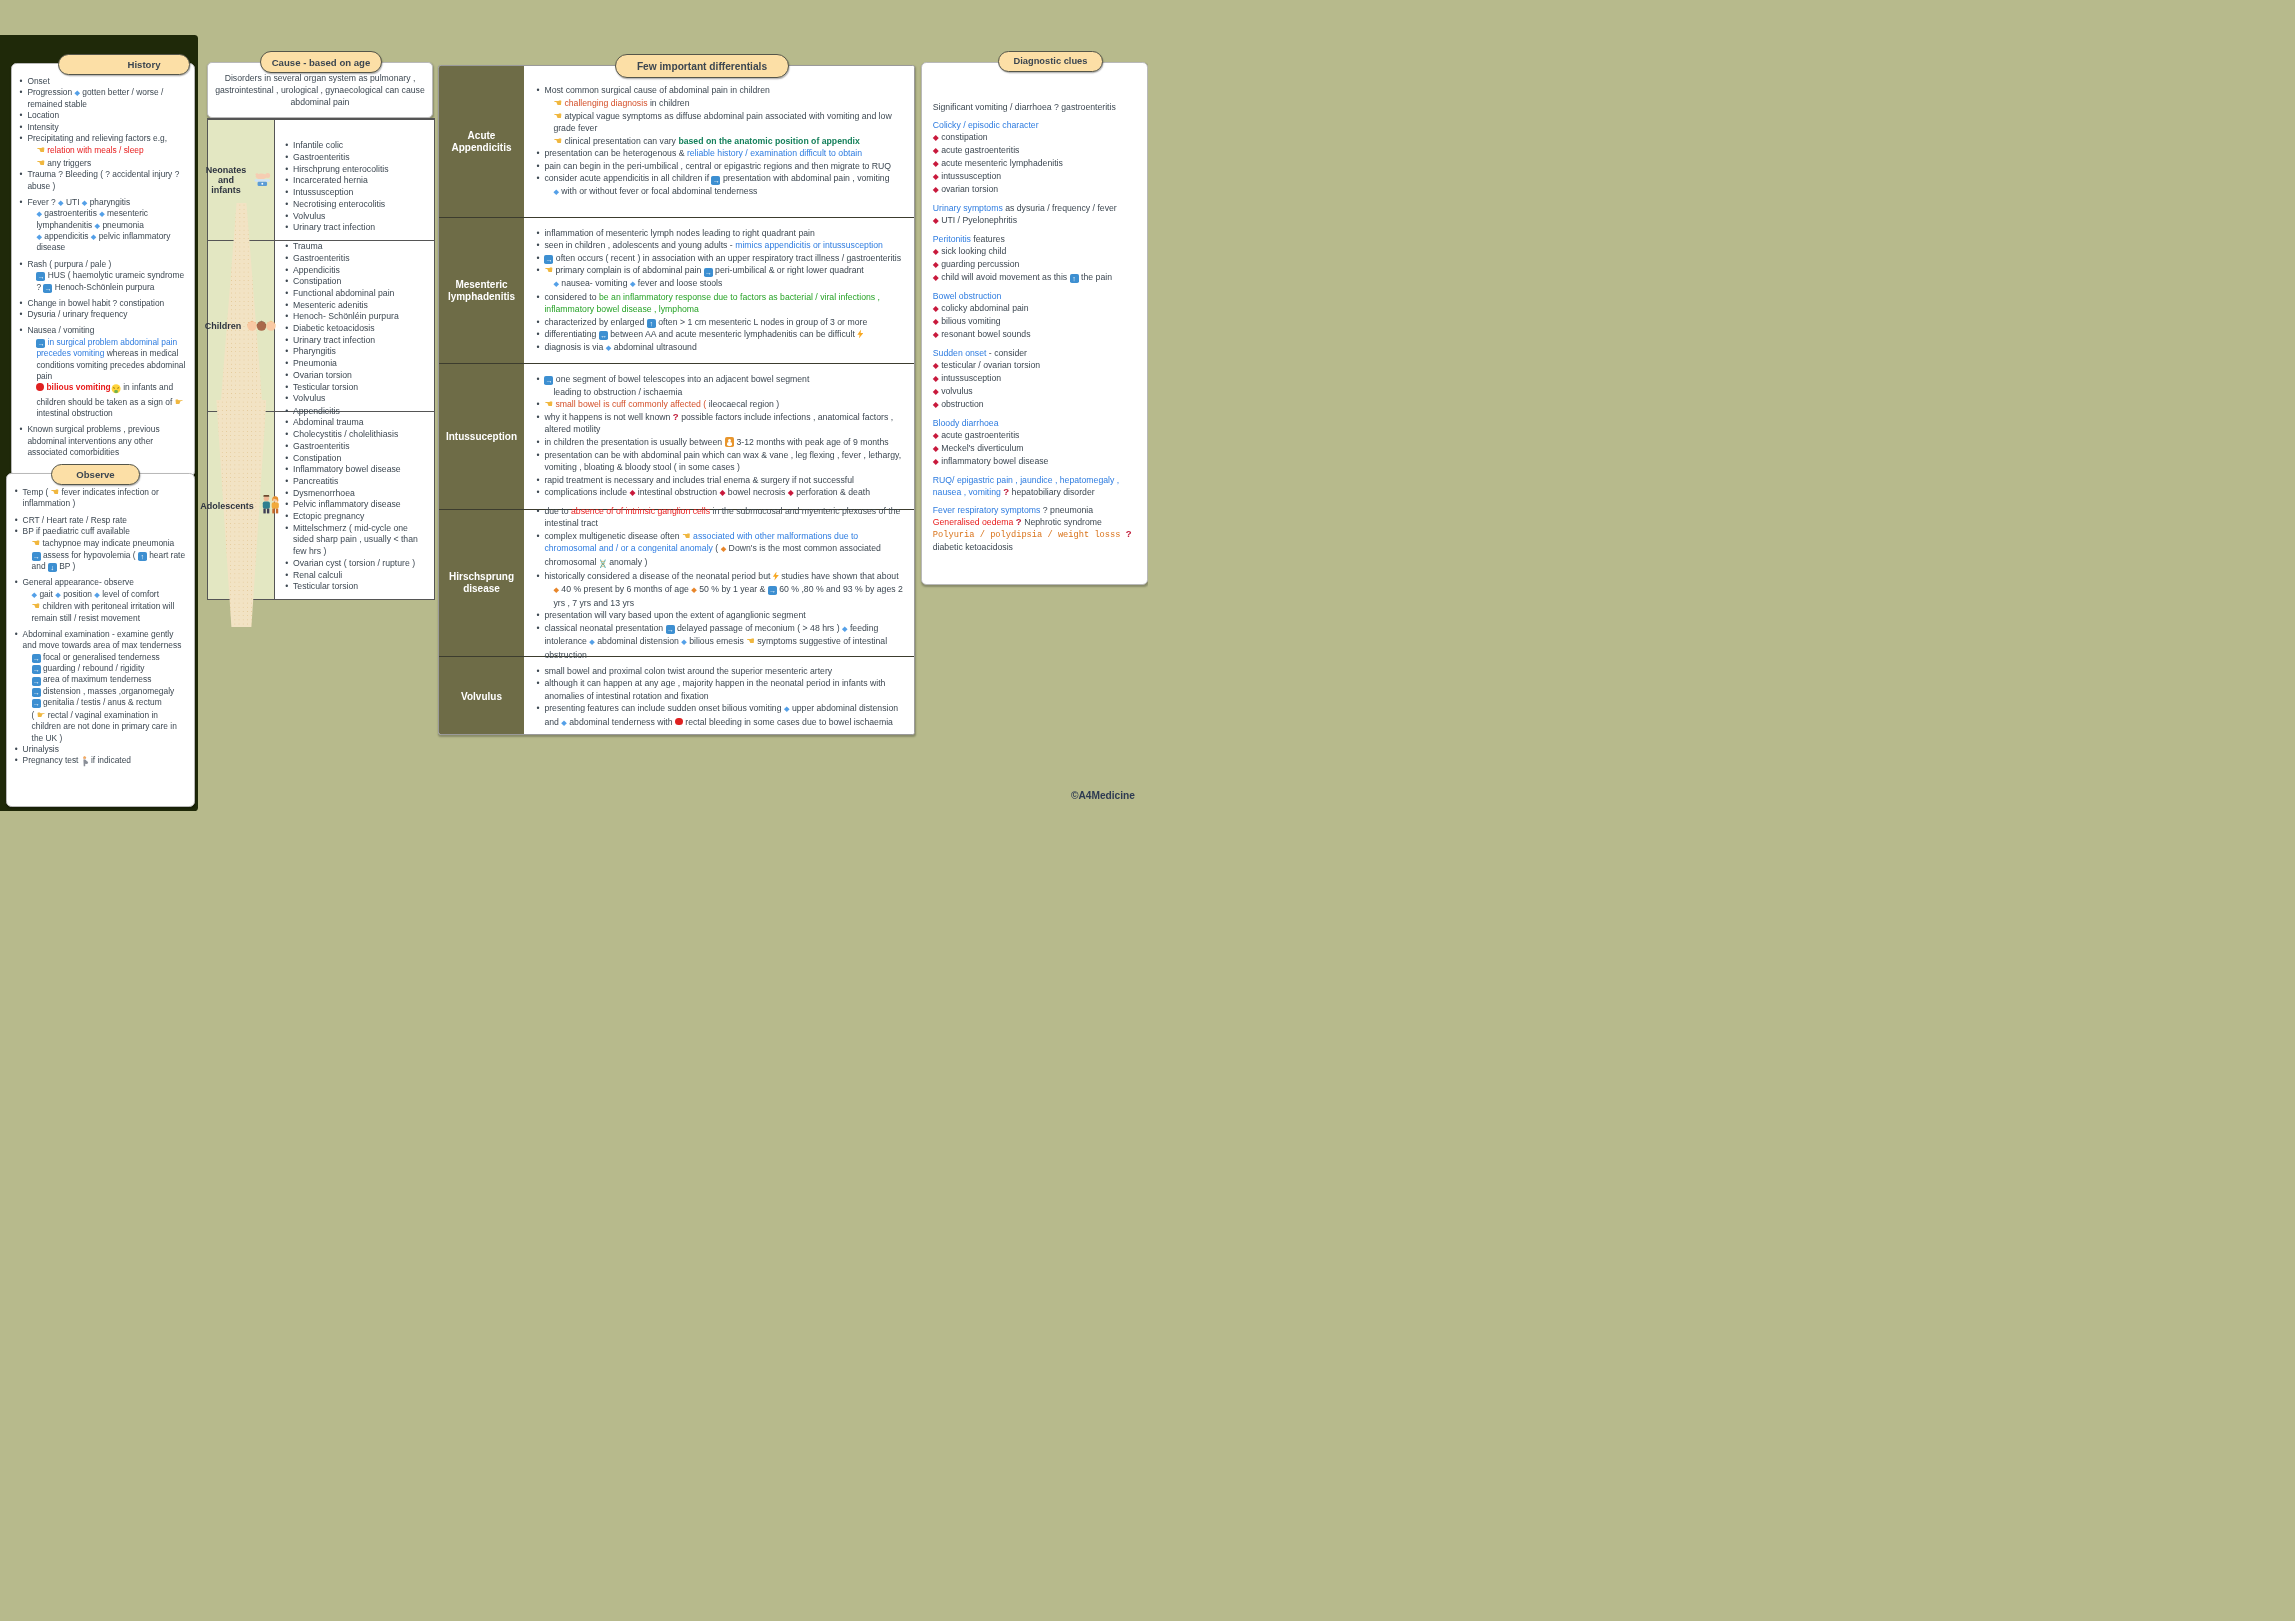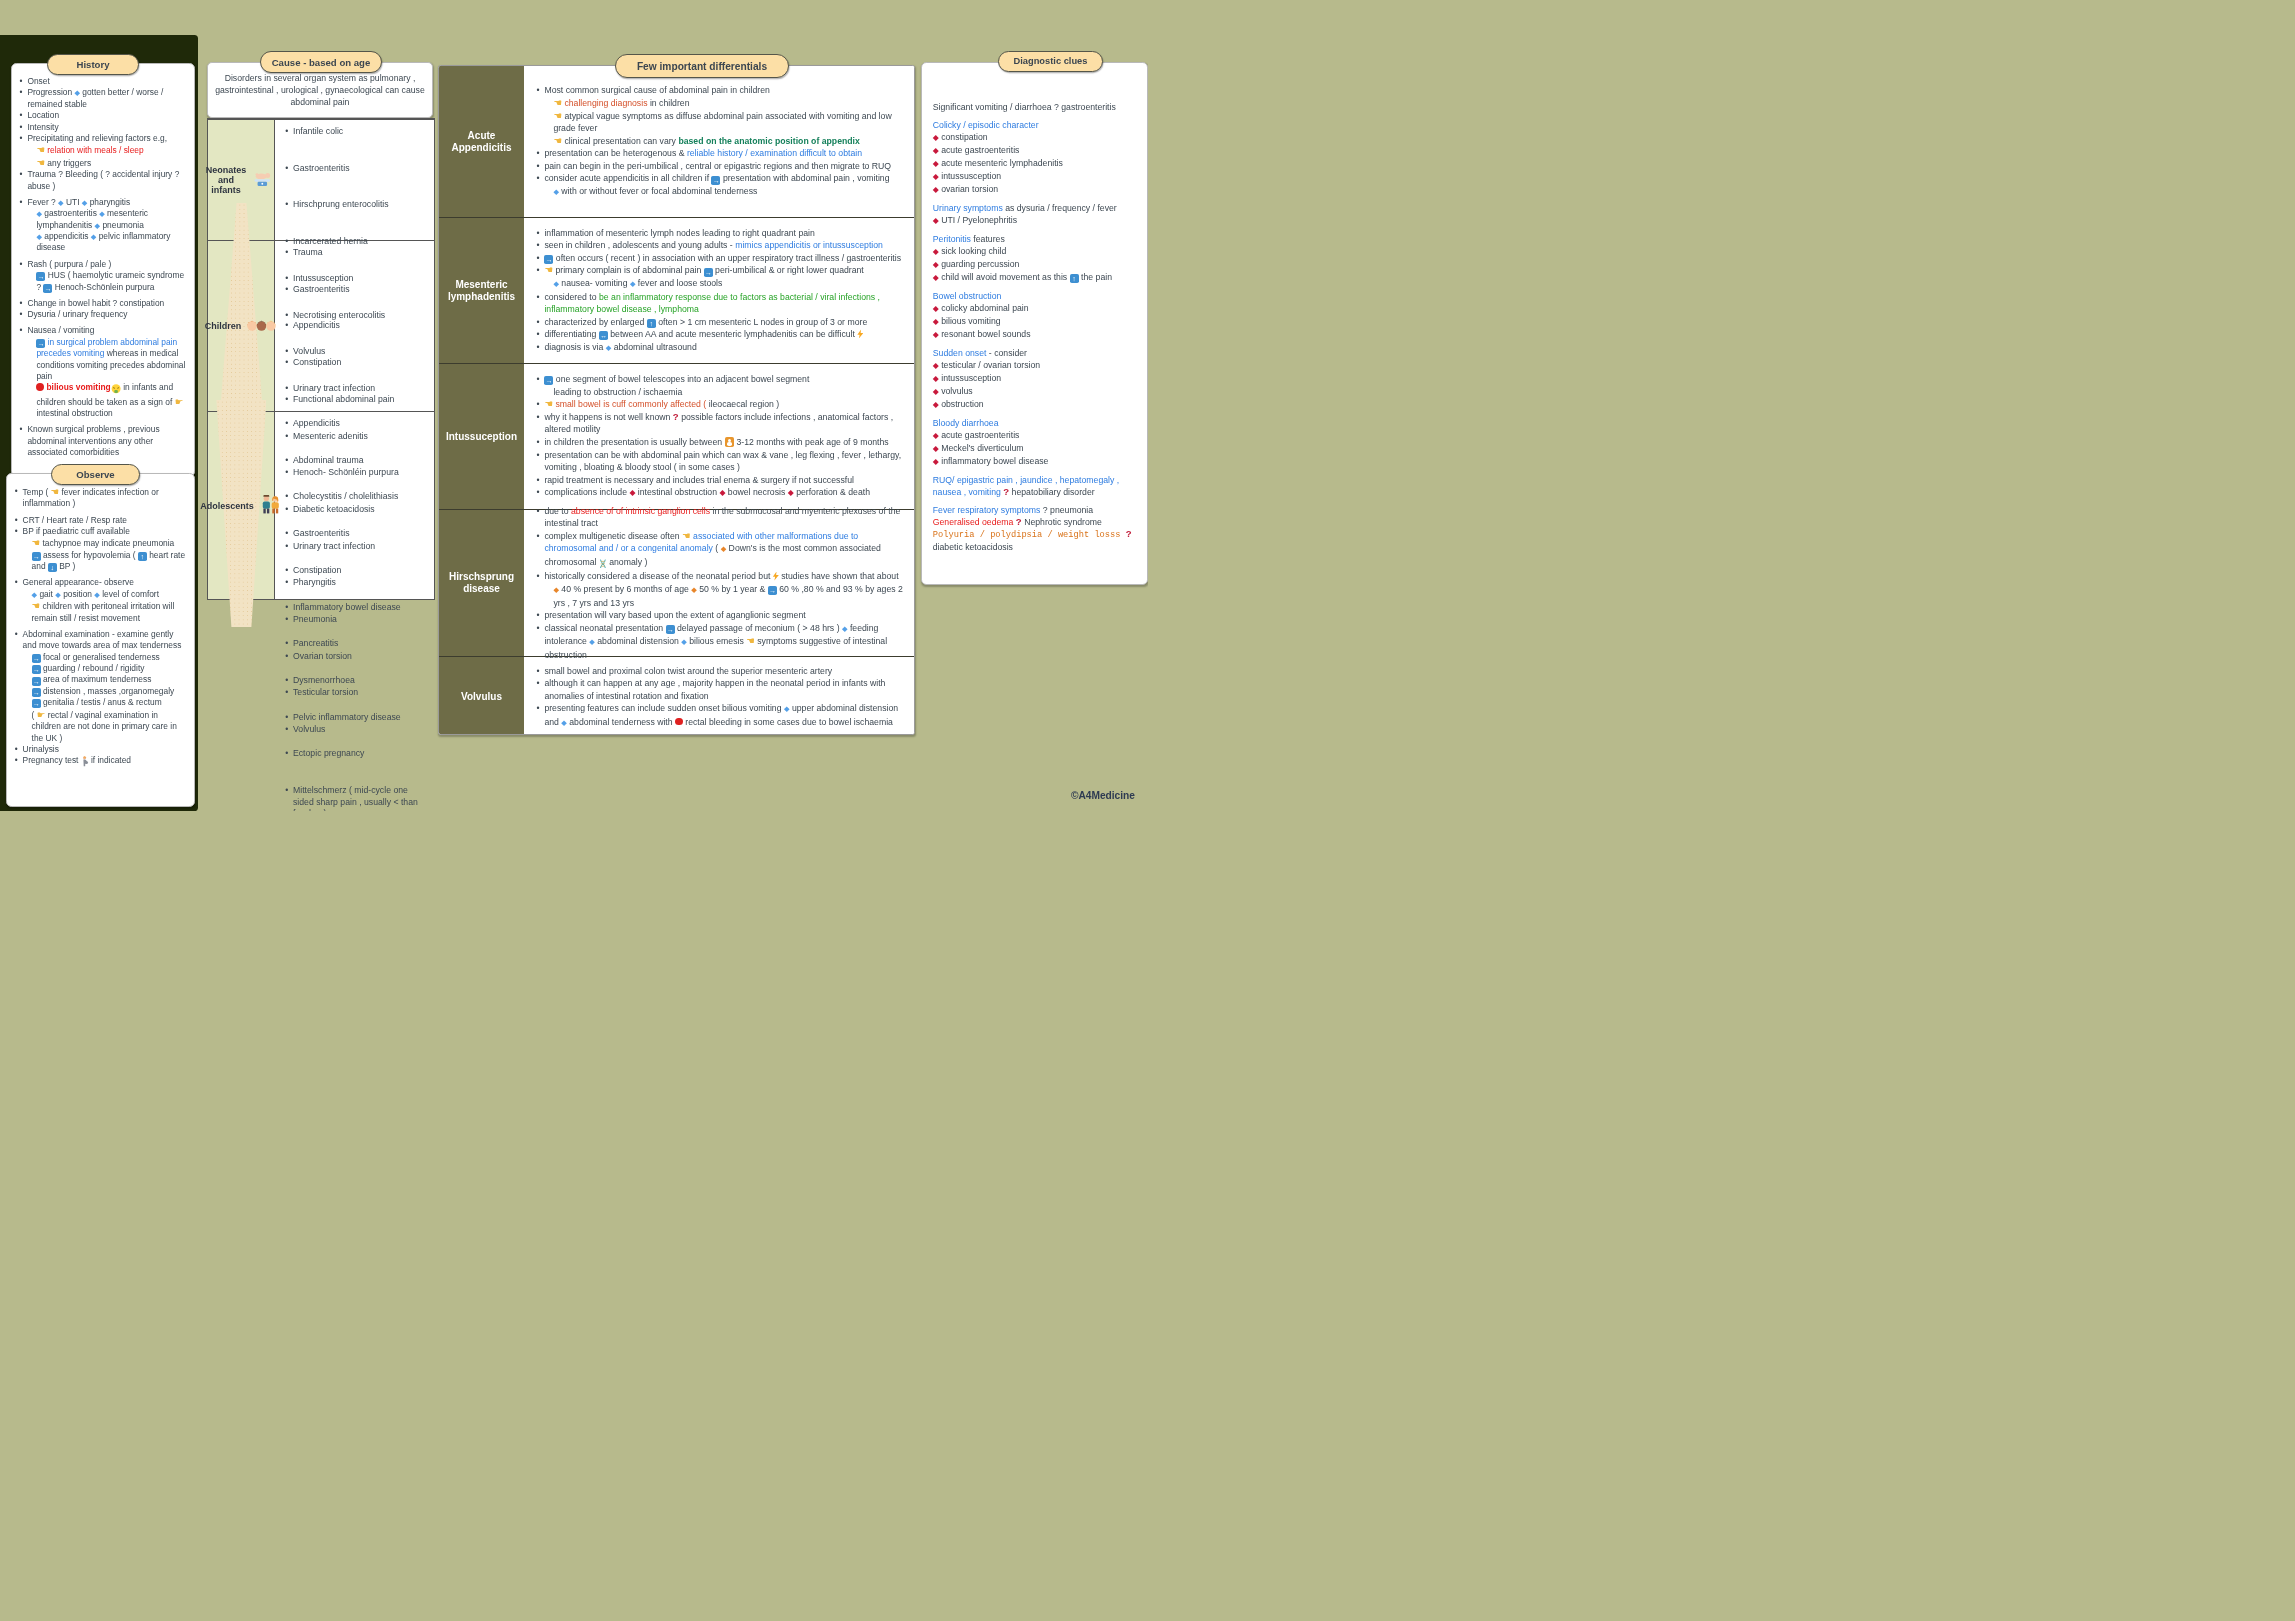"History" .pill-hist { left: 47px -> 58px; padding-left: none -> 40px }
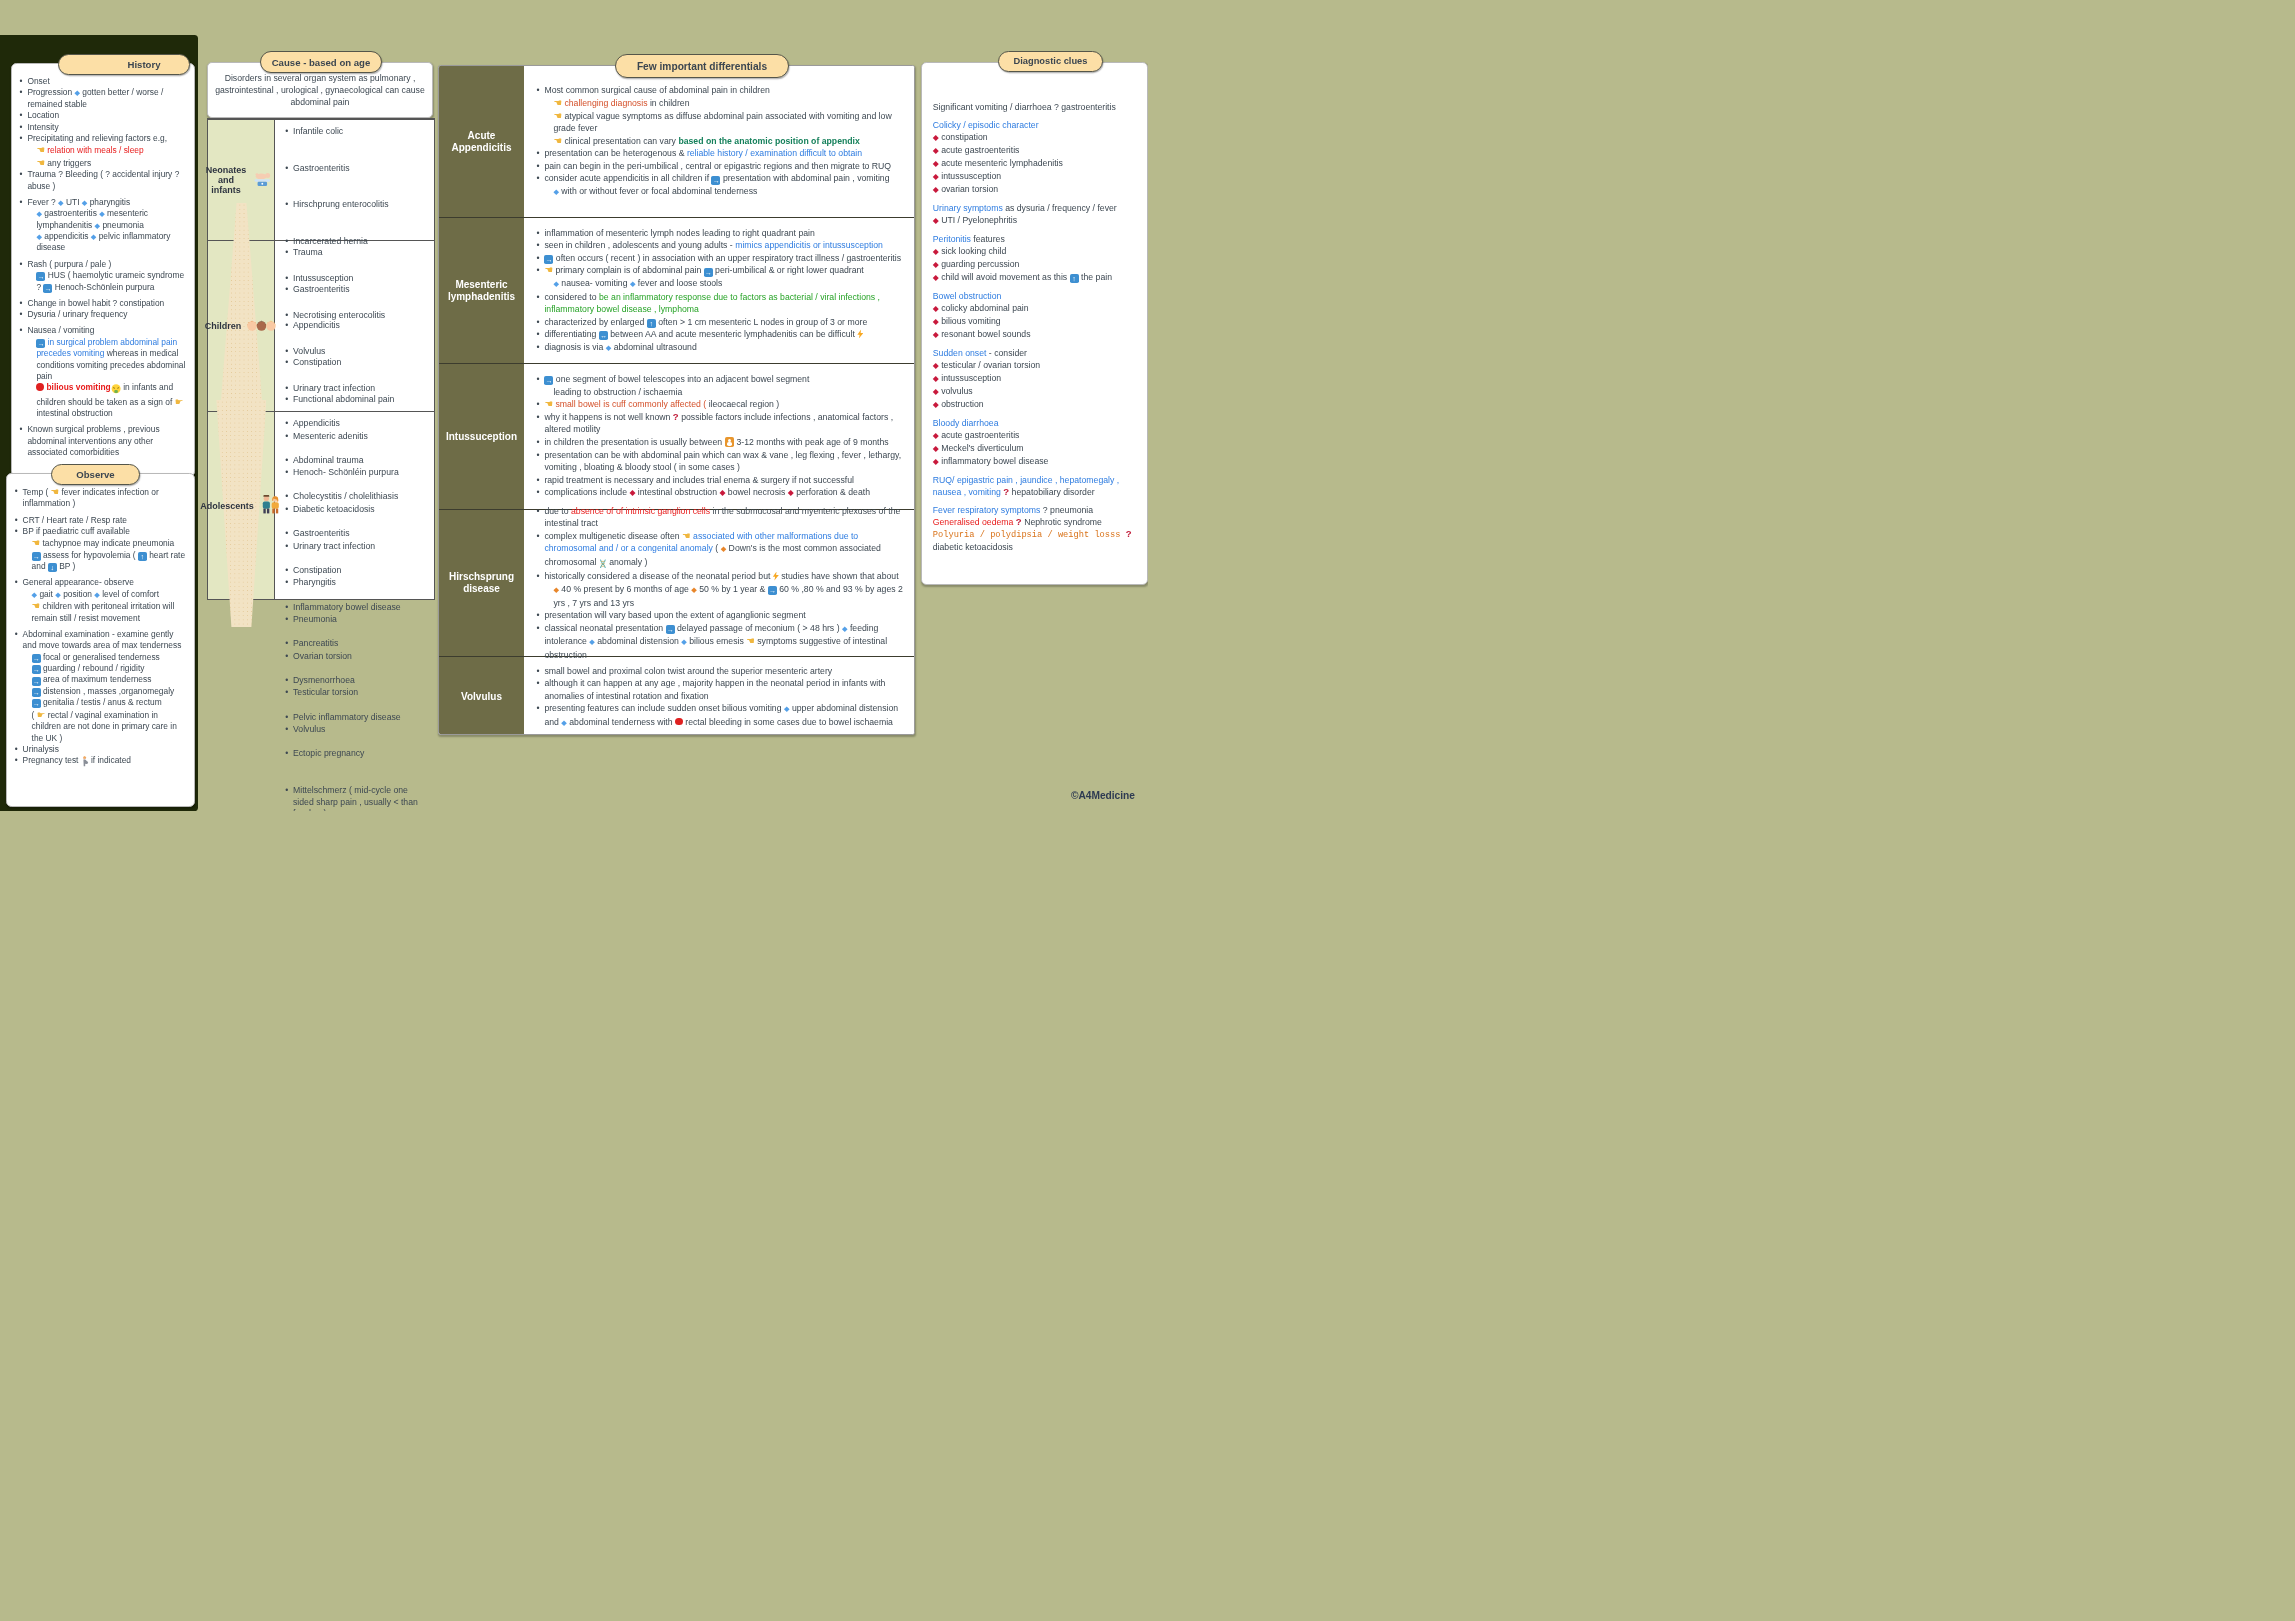"Infantile colic" .agelist { gap: 25px -> none; justify-content: space-between -> flex-end }
